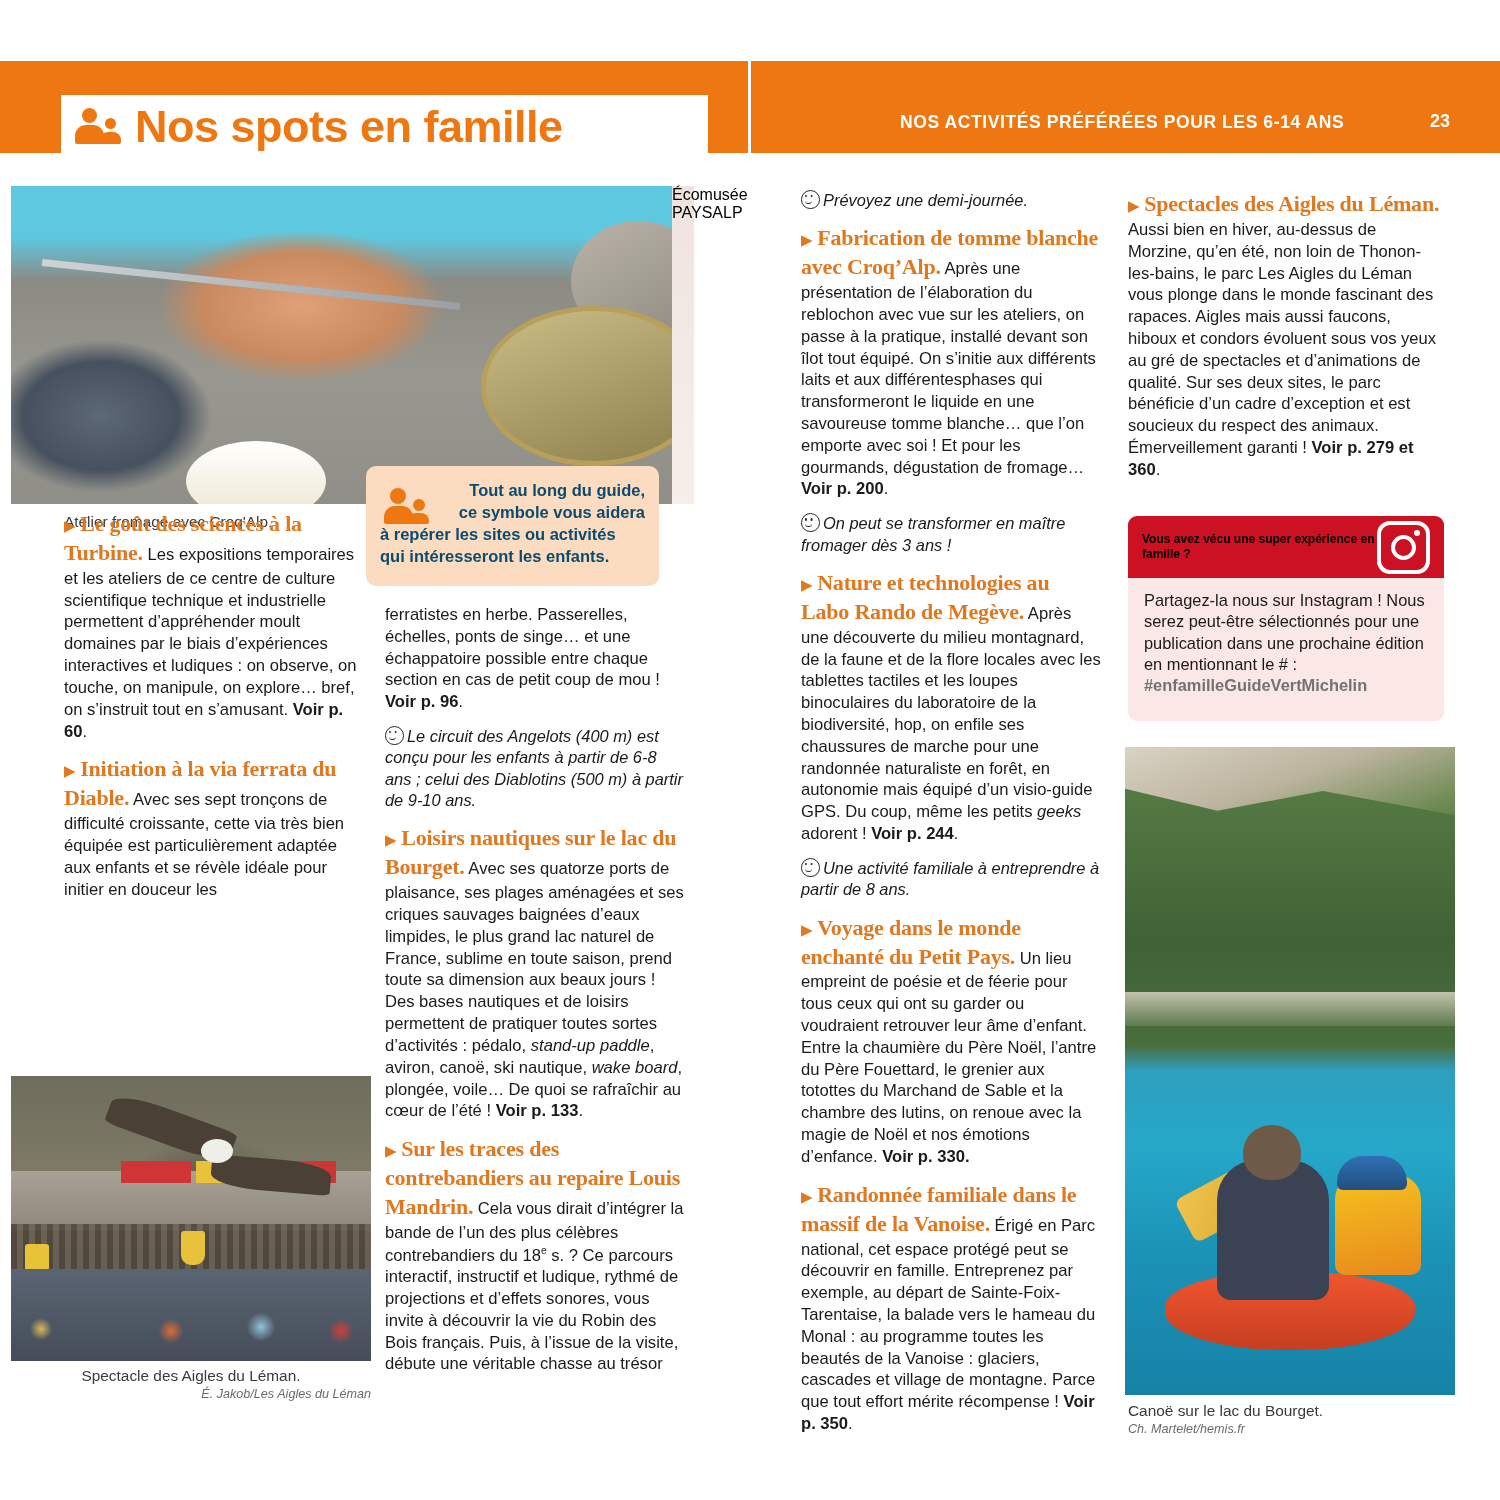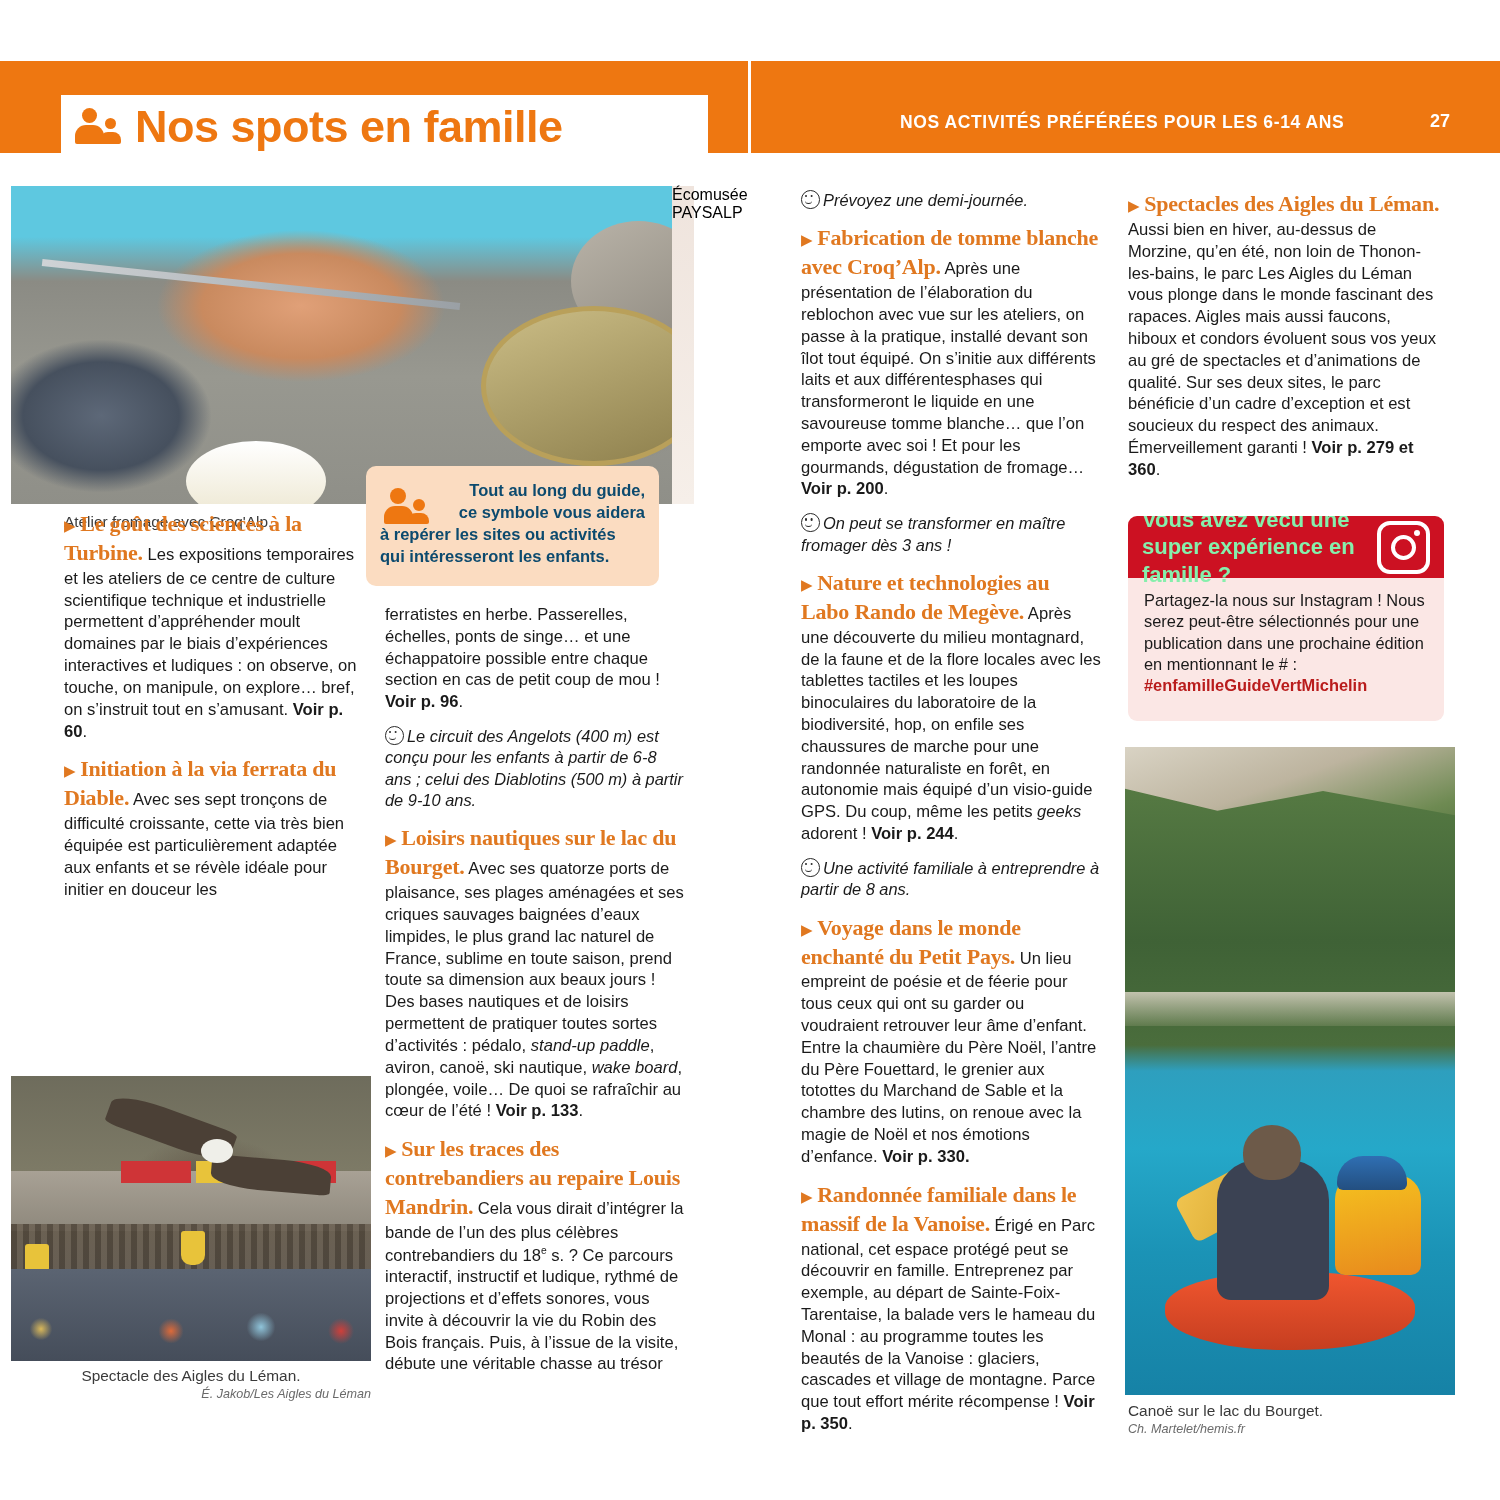"27" div.page-number { text: 27 -> 23 }
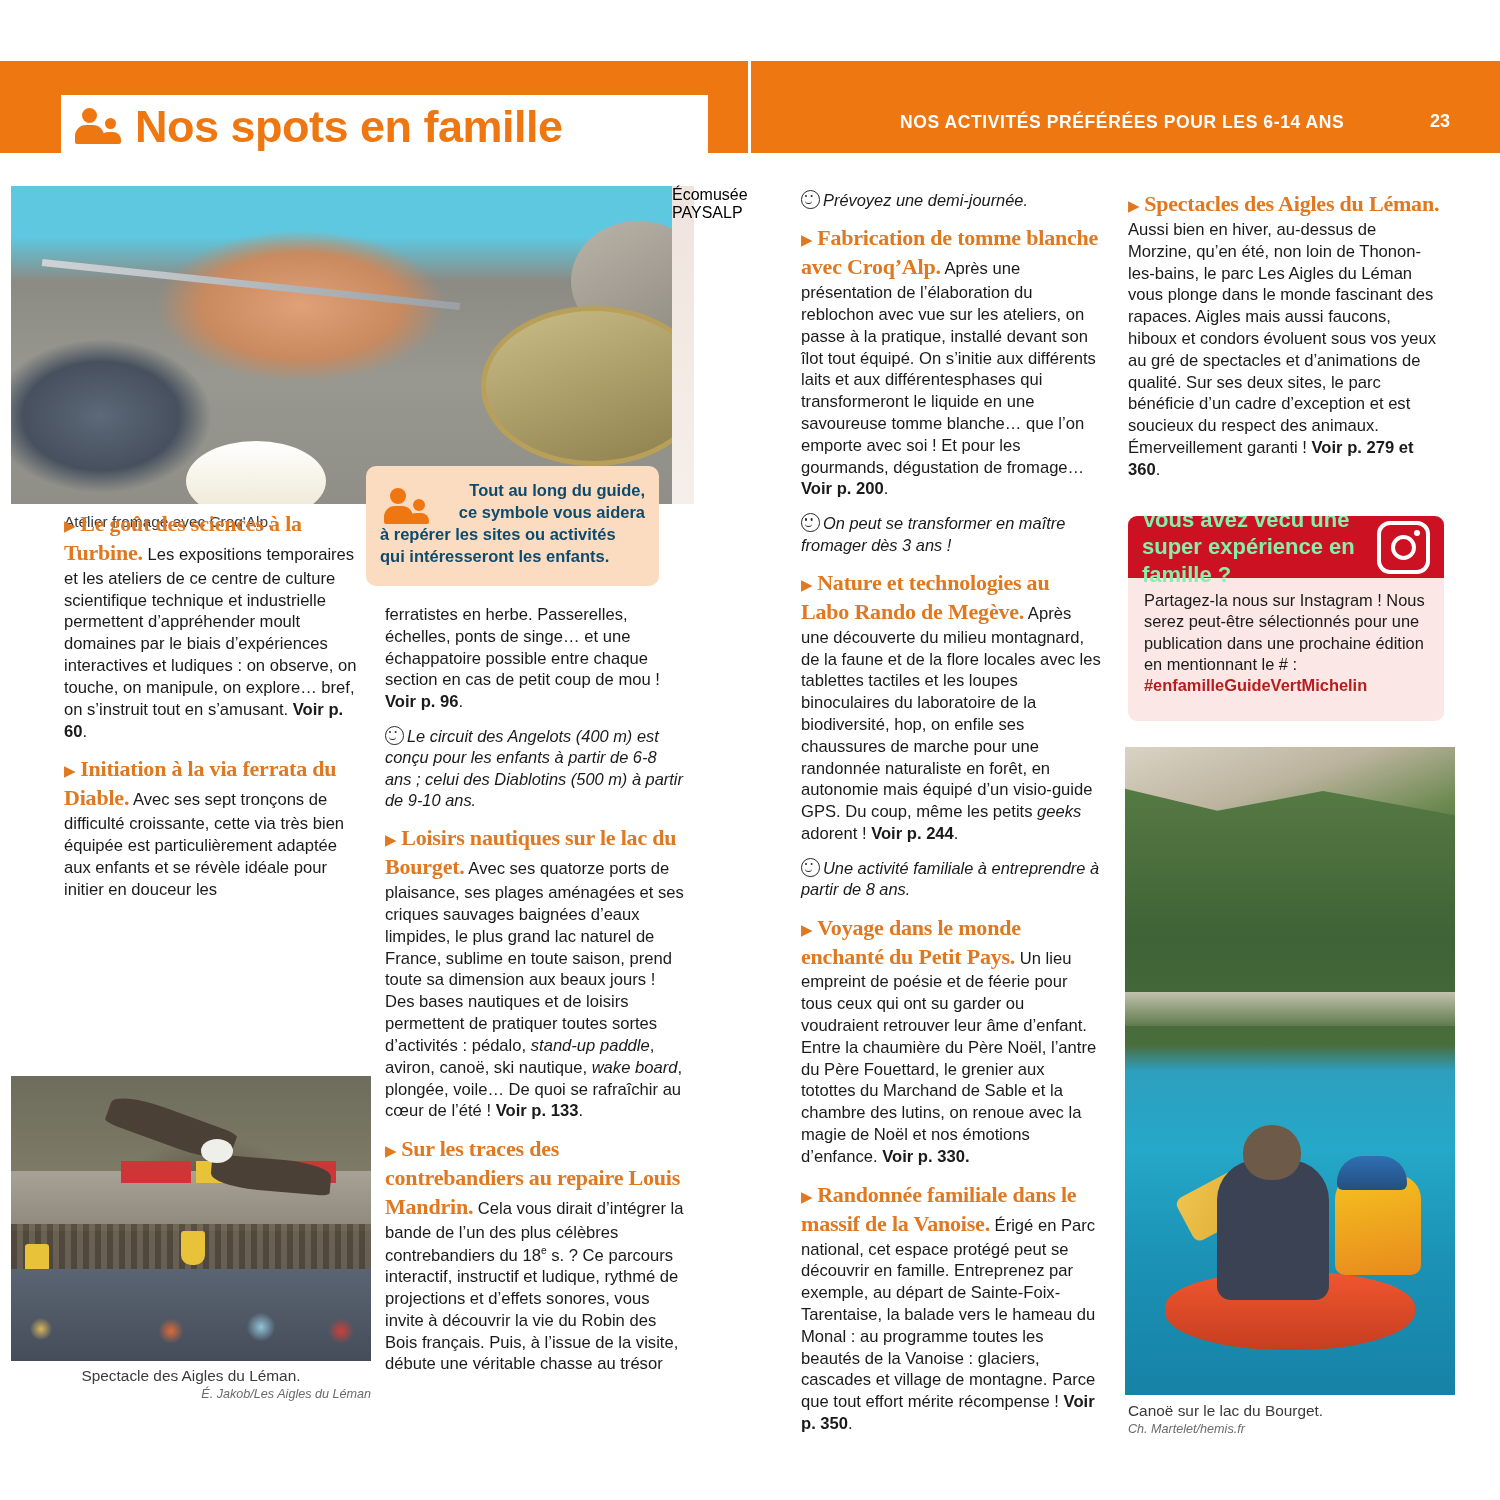"Vous avez vécu une super" .insta-head-text { color: #86efac -> #000000; font-size: 22px -> 12px }
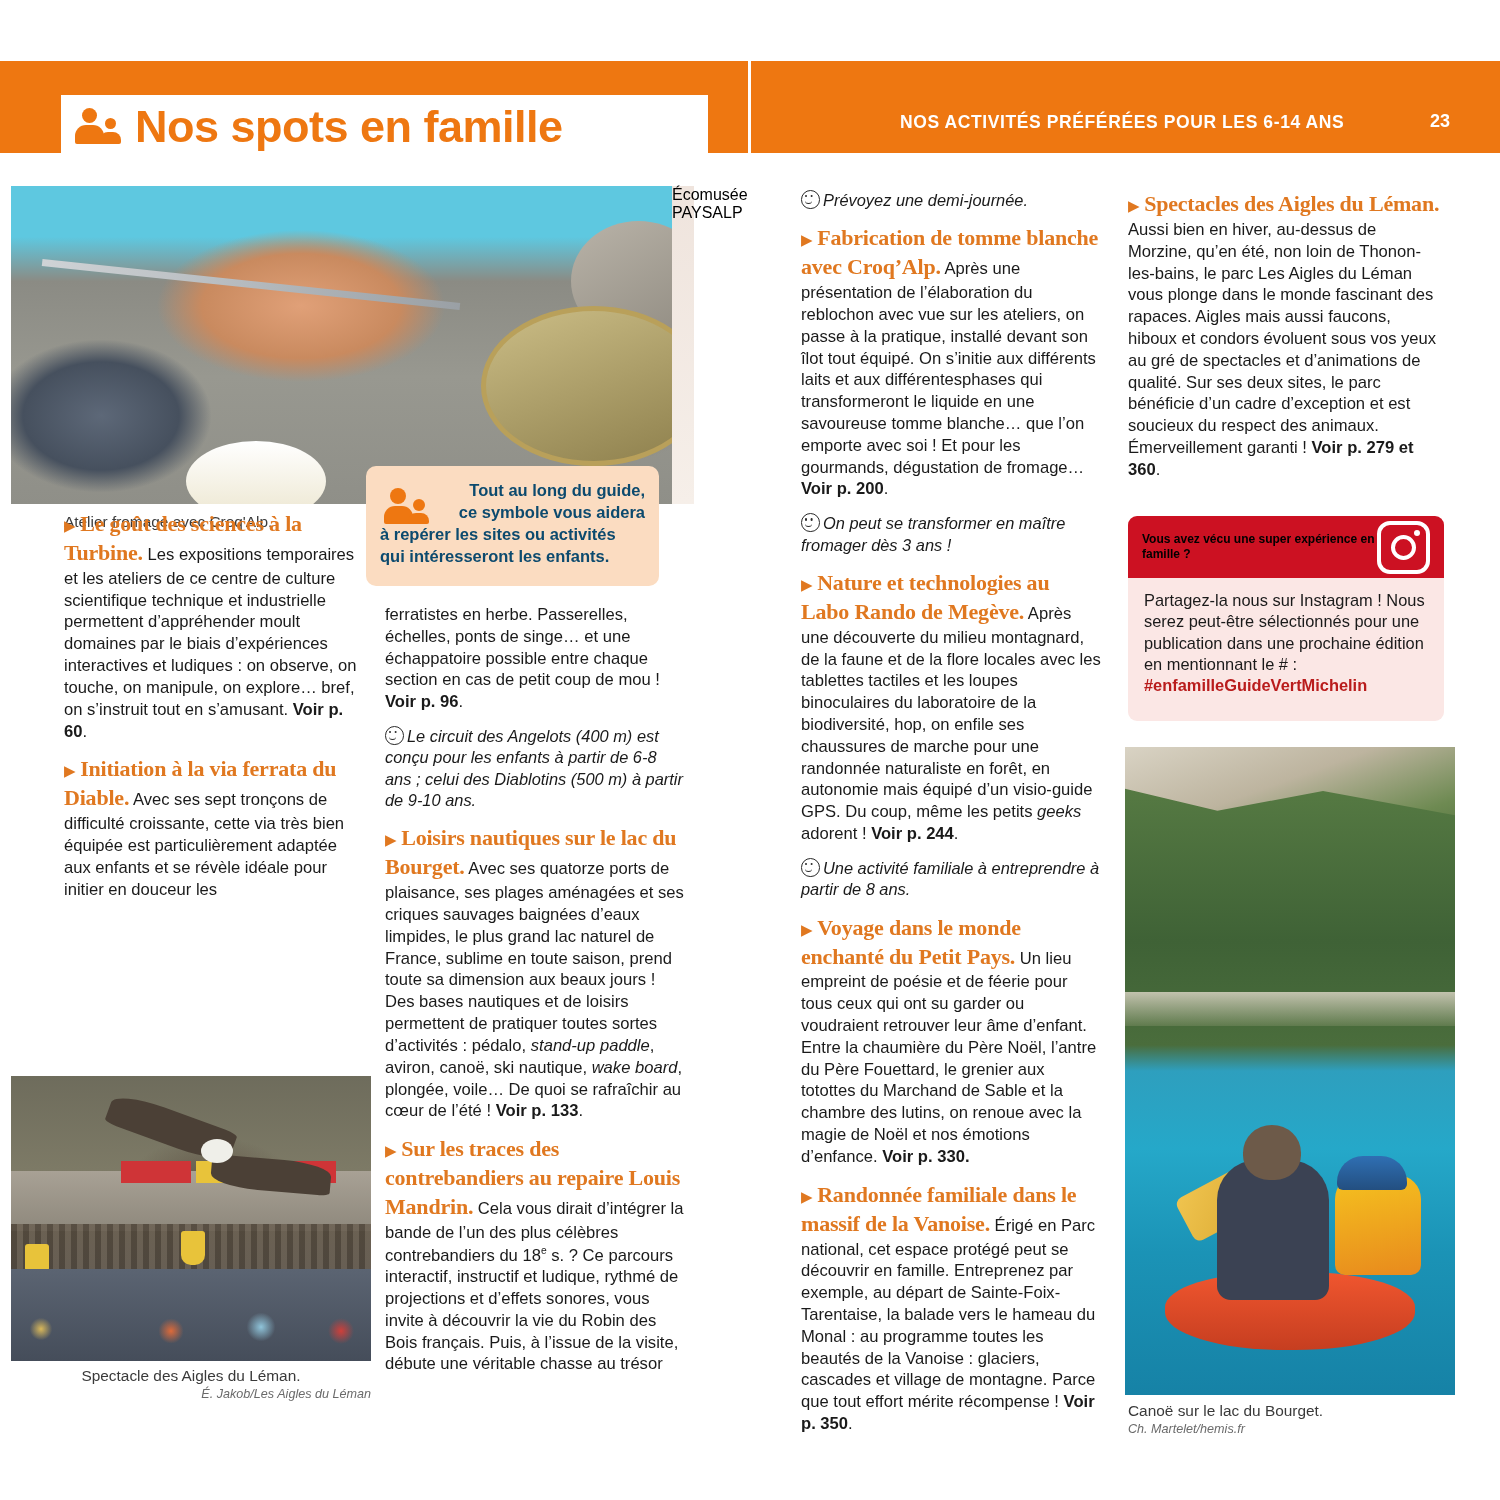"#enfamilleGuideVertMichelin" .insta-hash { color: #b91c1c -> #737373 }
